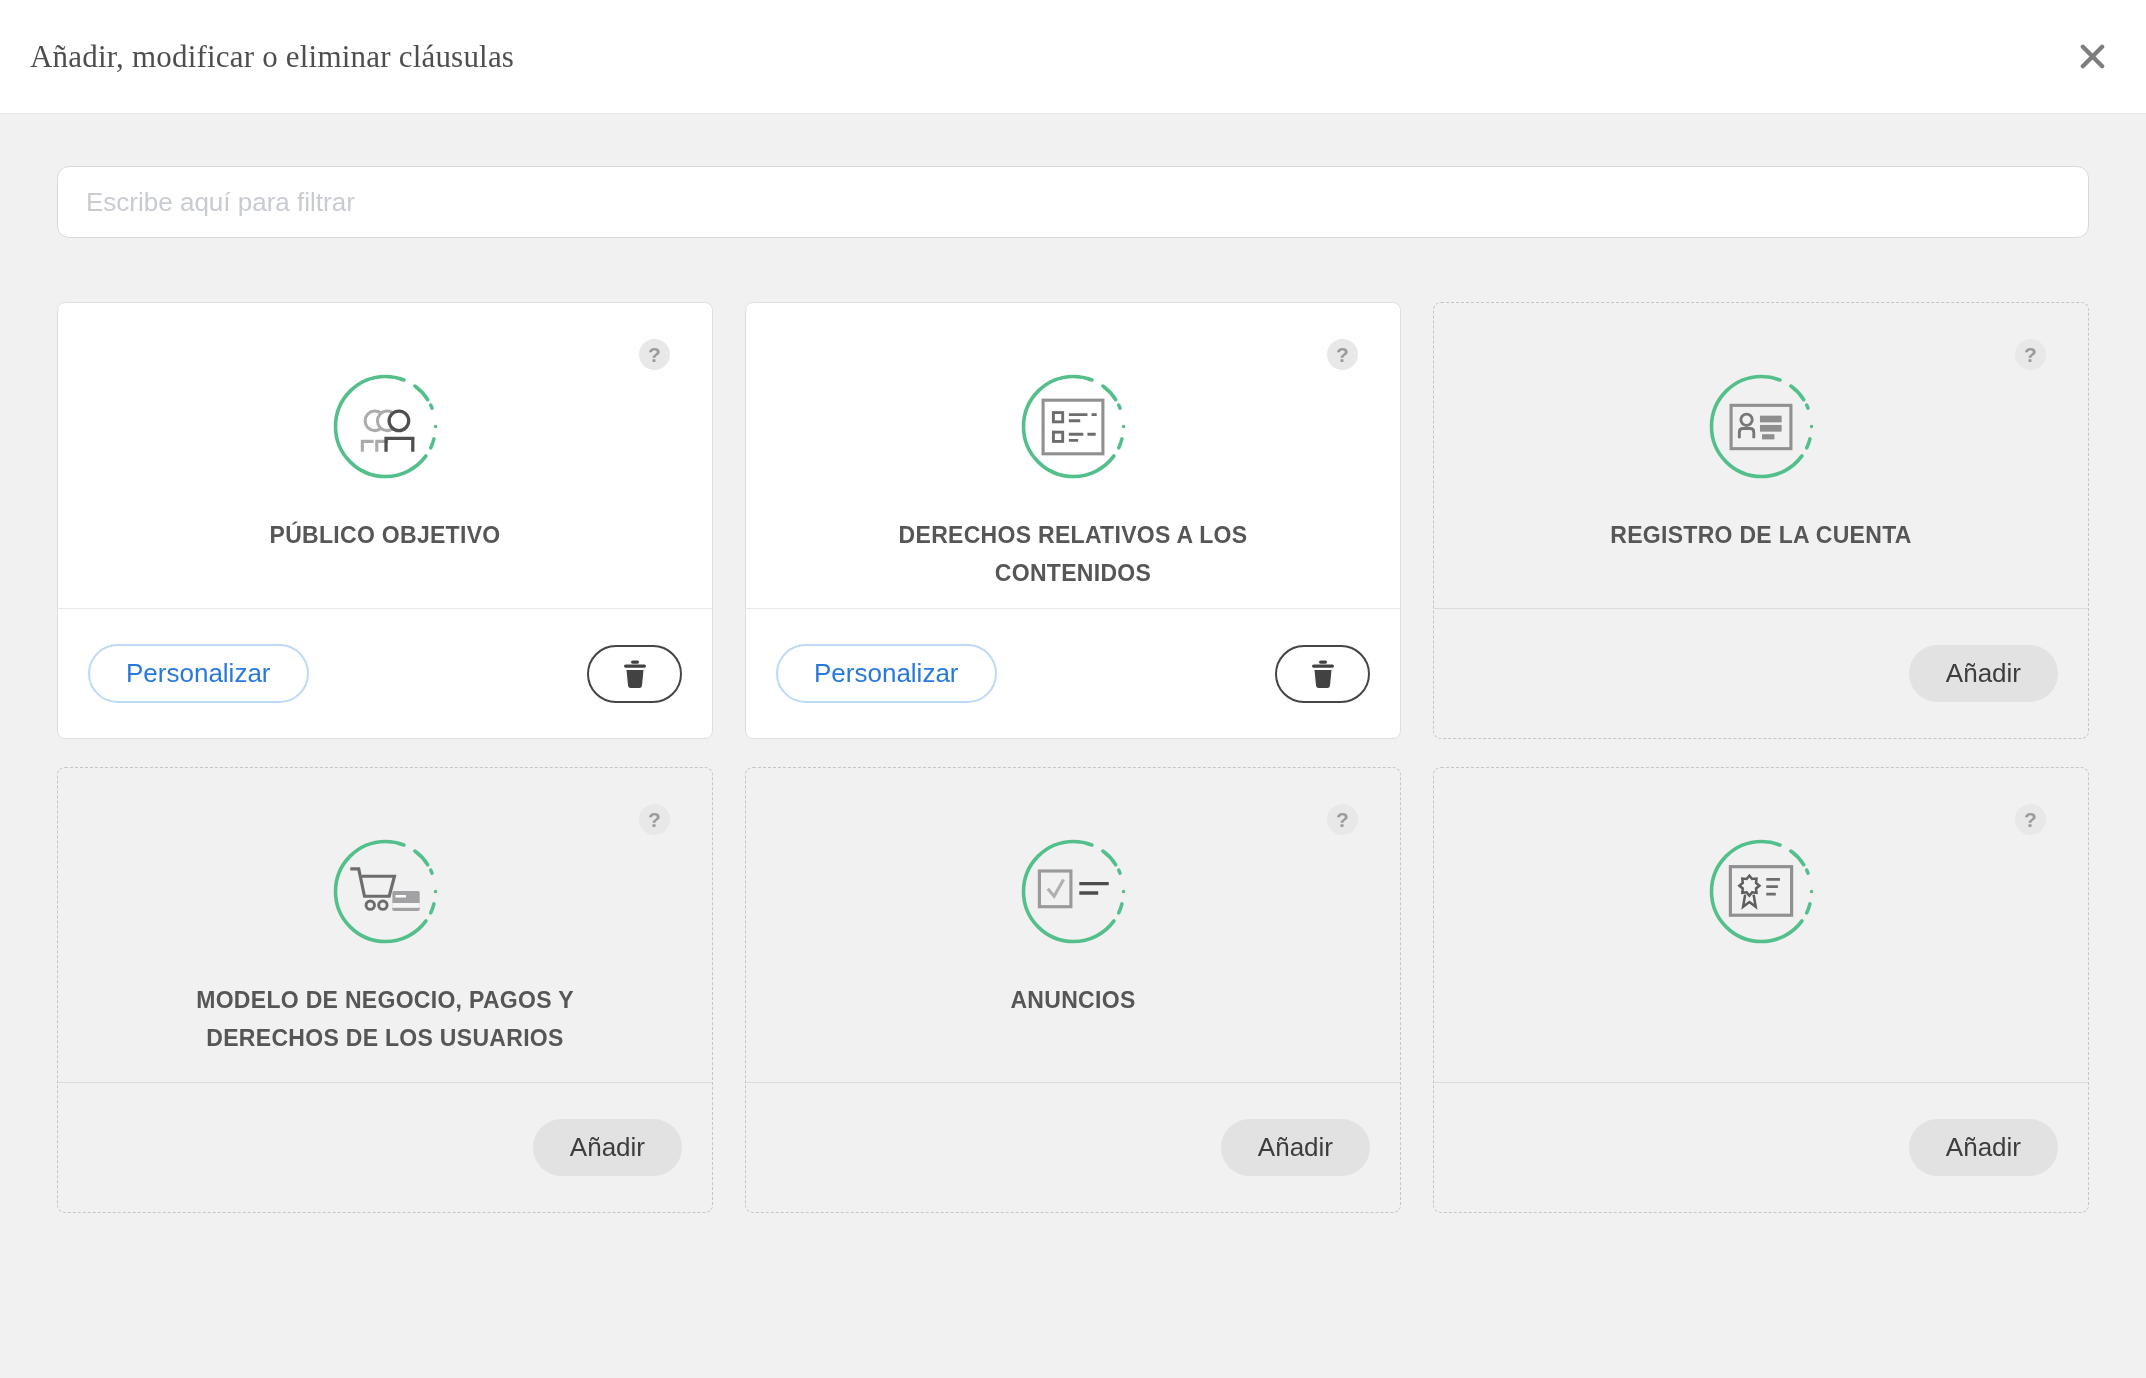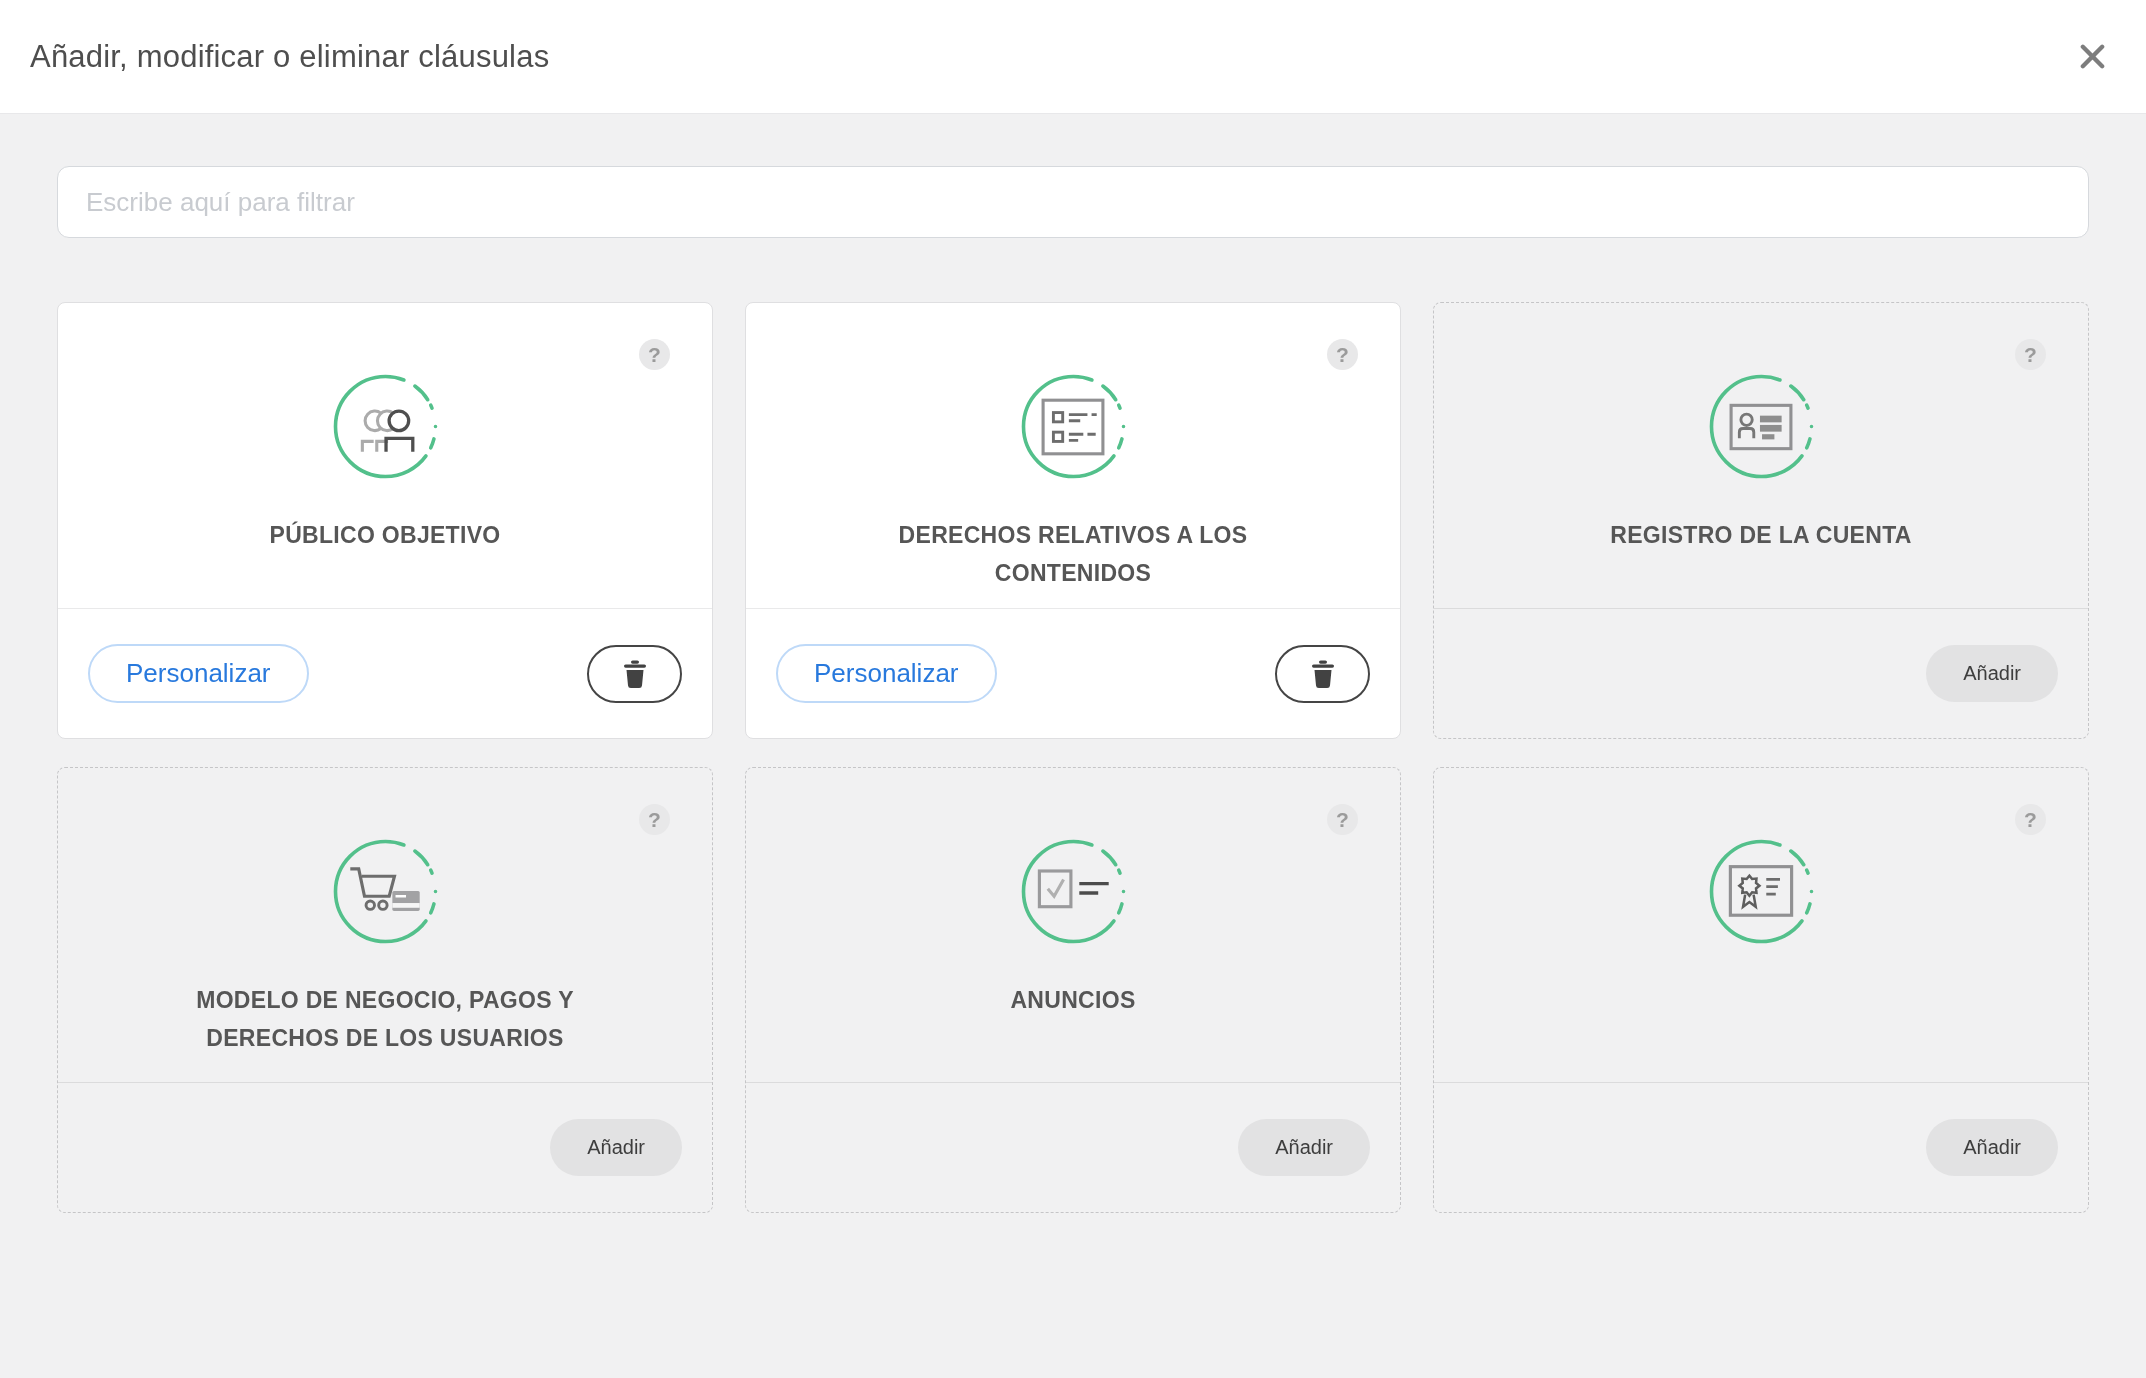"Añadir, modificar o eliminar cláusulas" .modal-header { font-family: none -> Liberation Serif, serif }
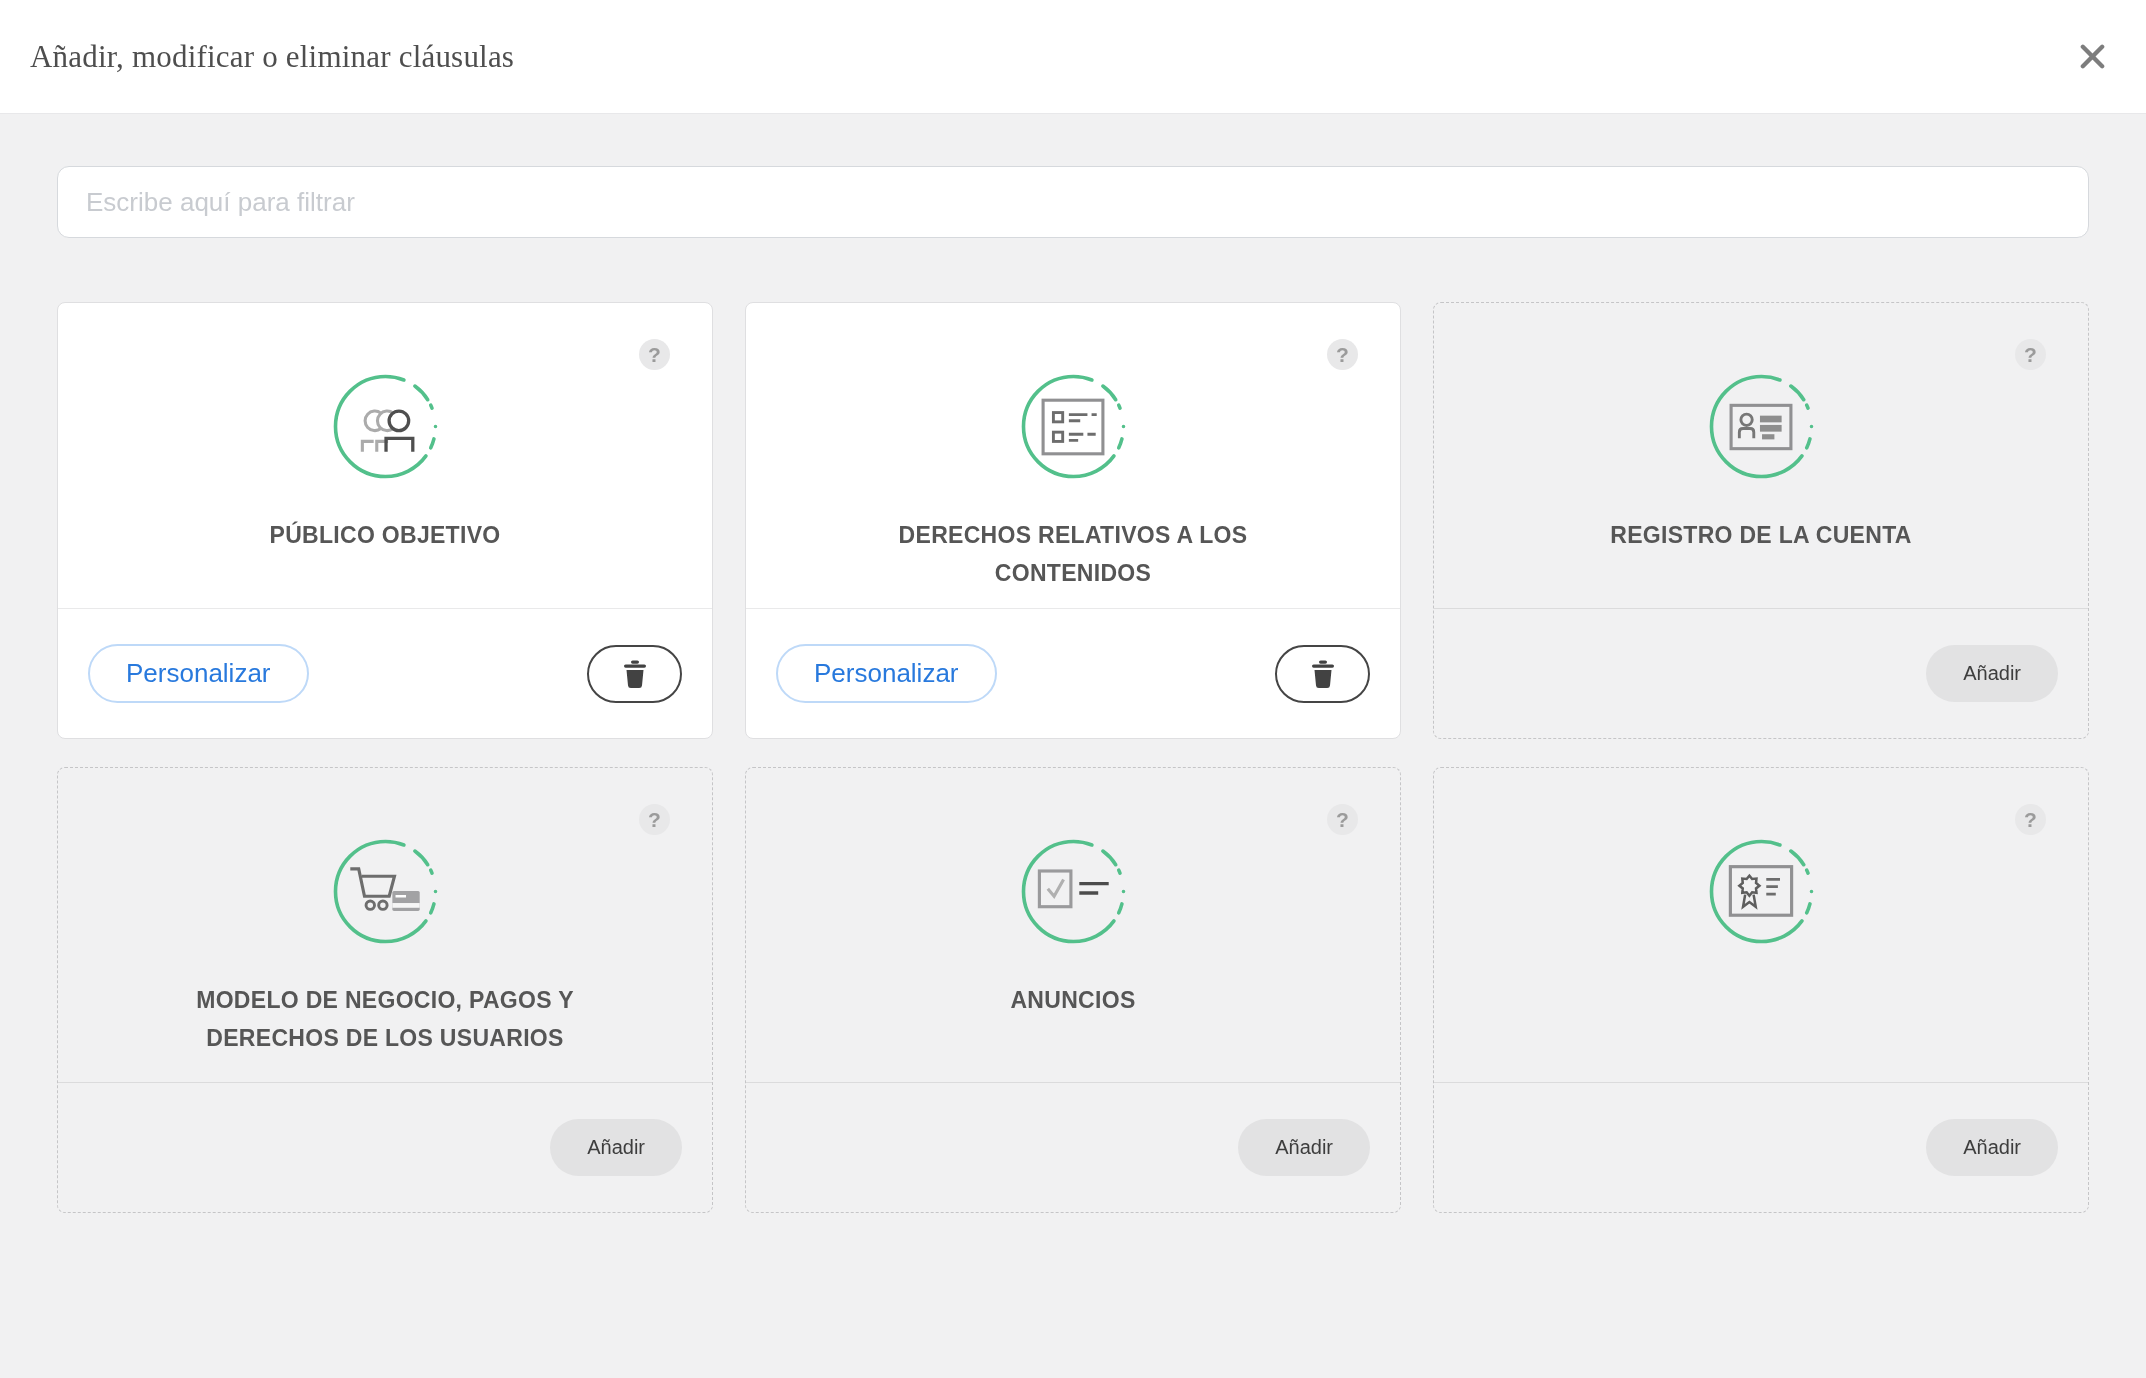"Añadir" .add-btn { font-size: 20px -> 26px }
